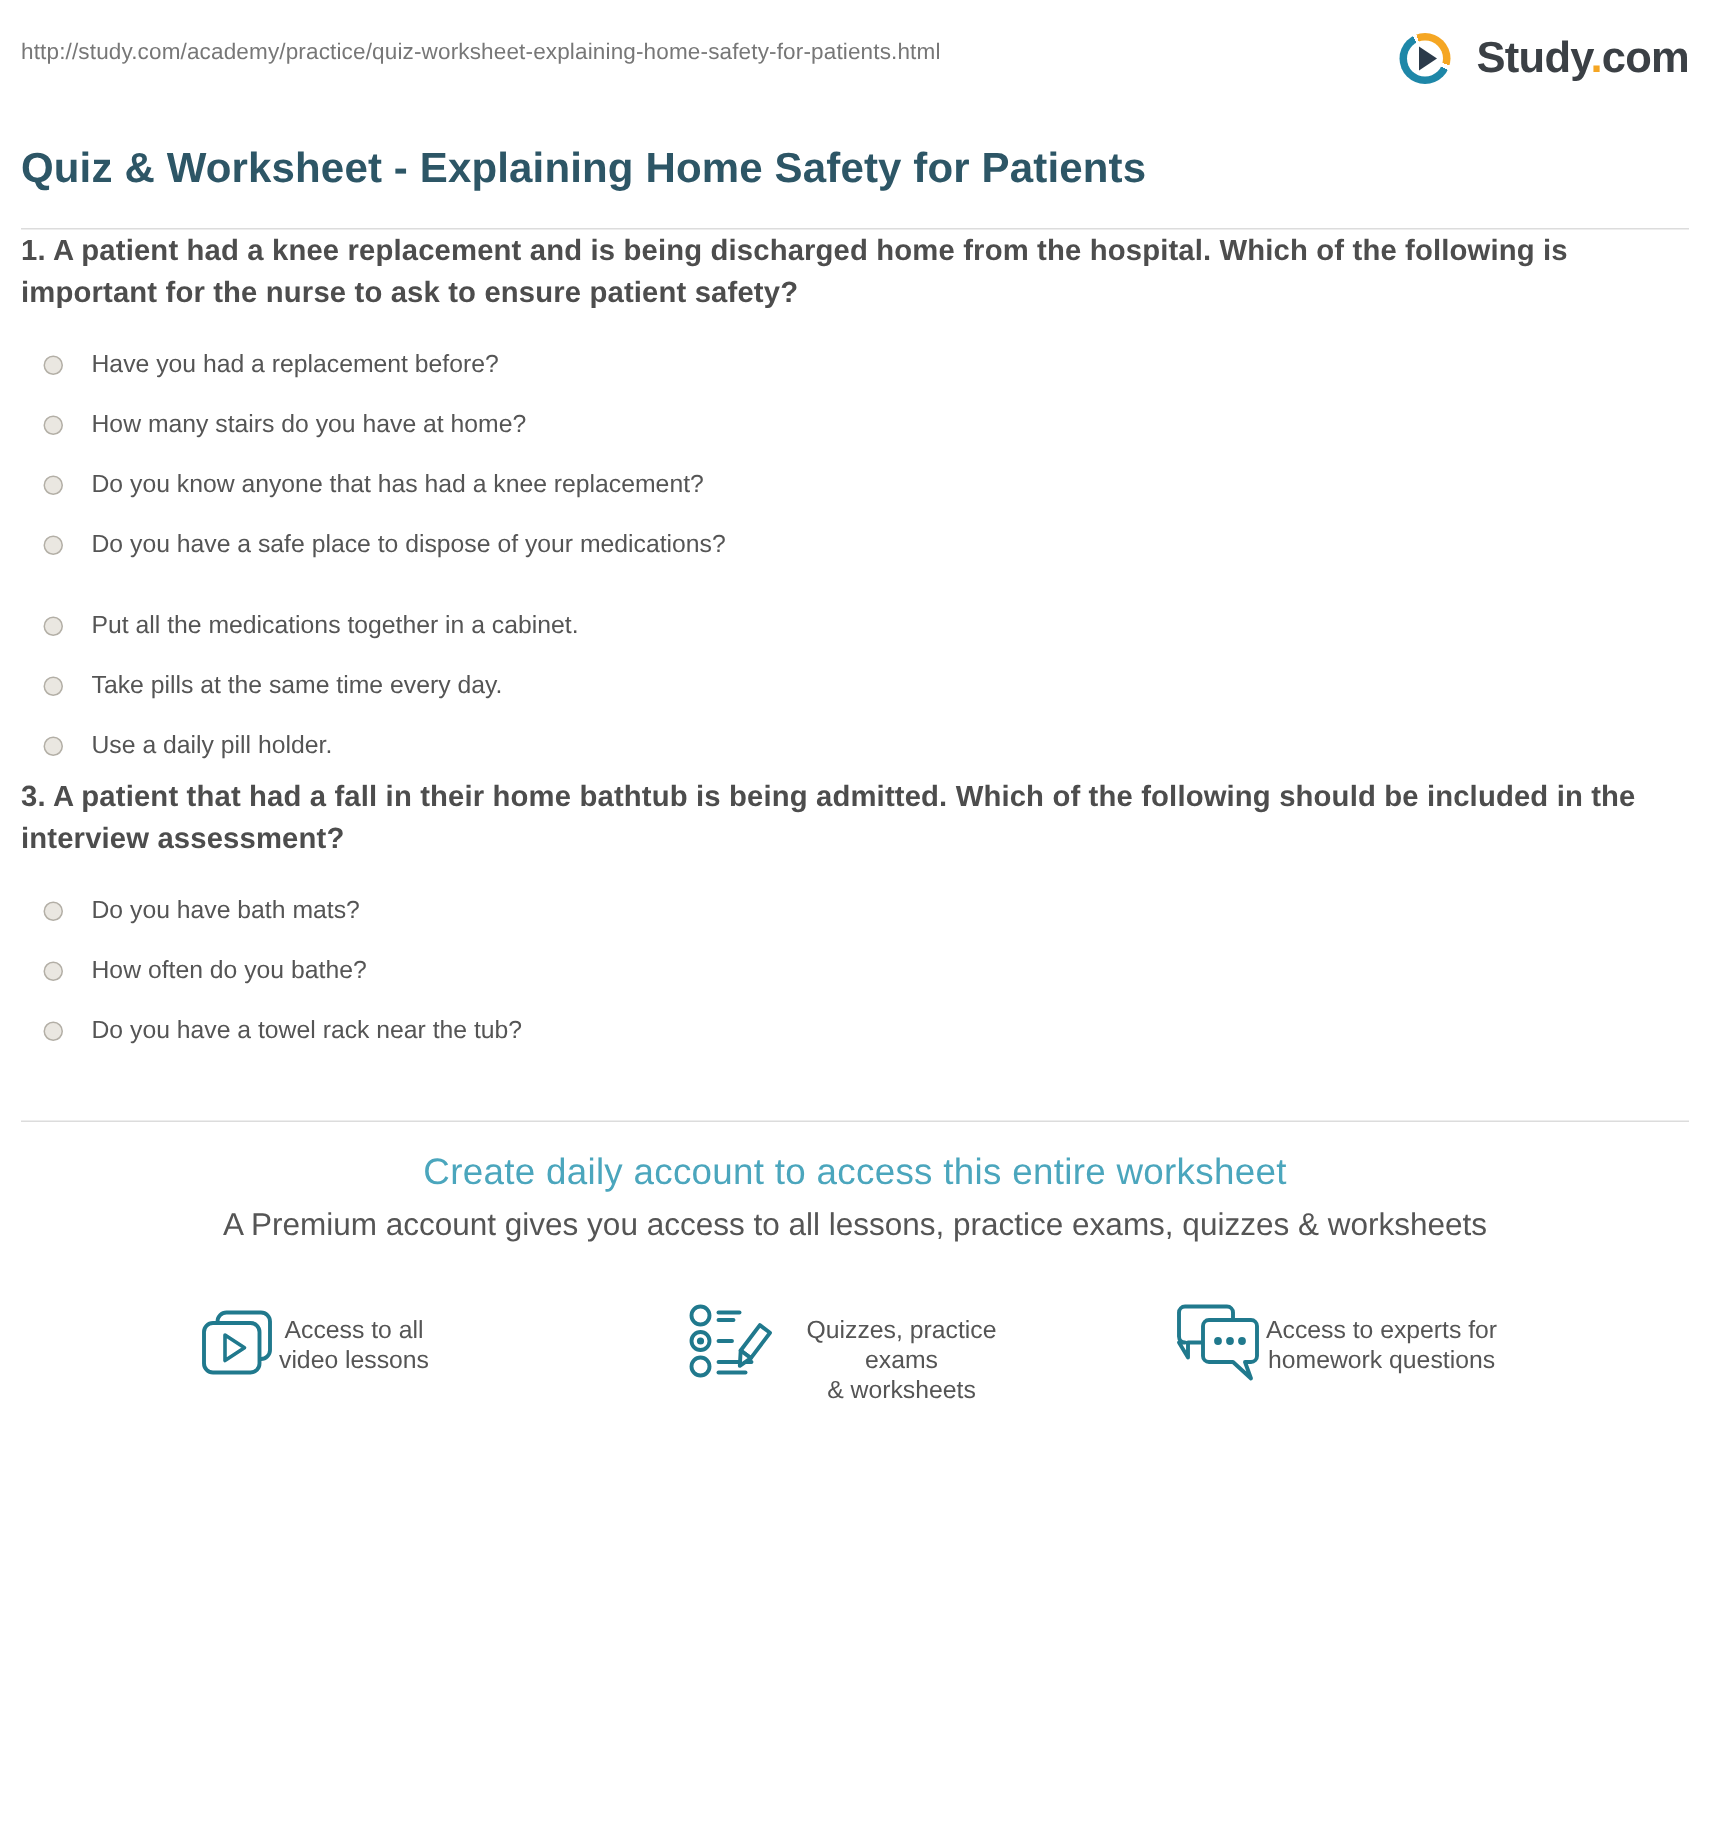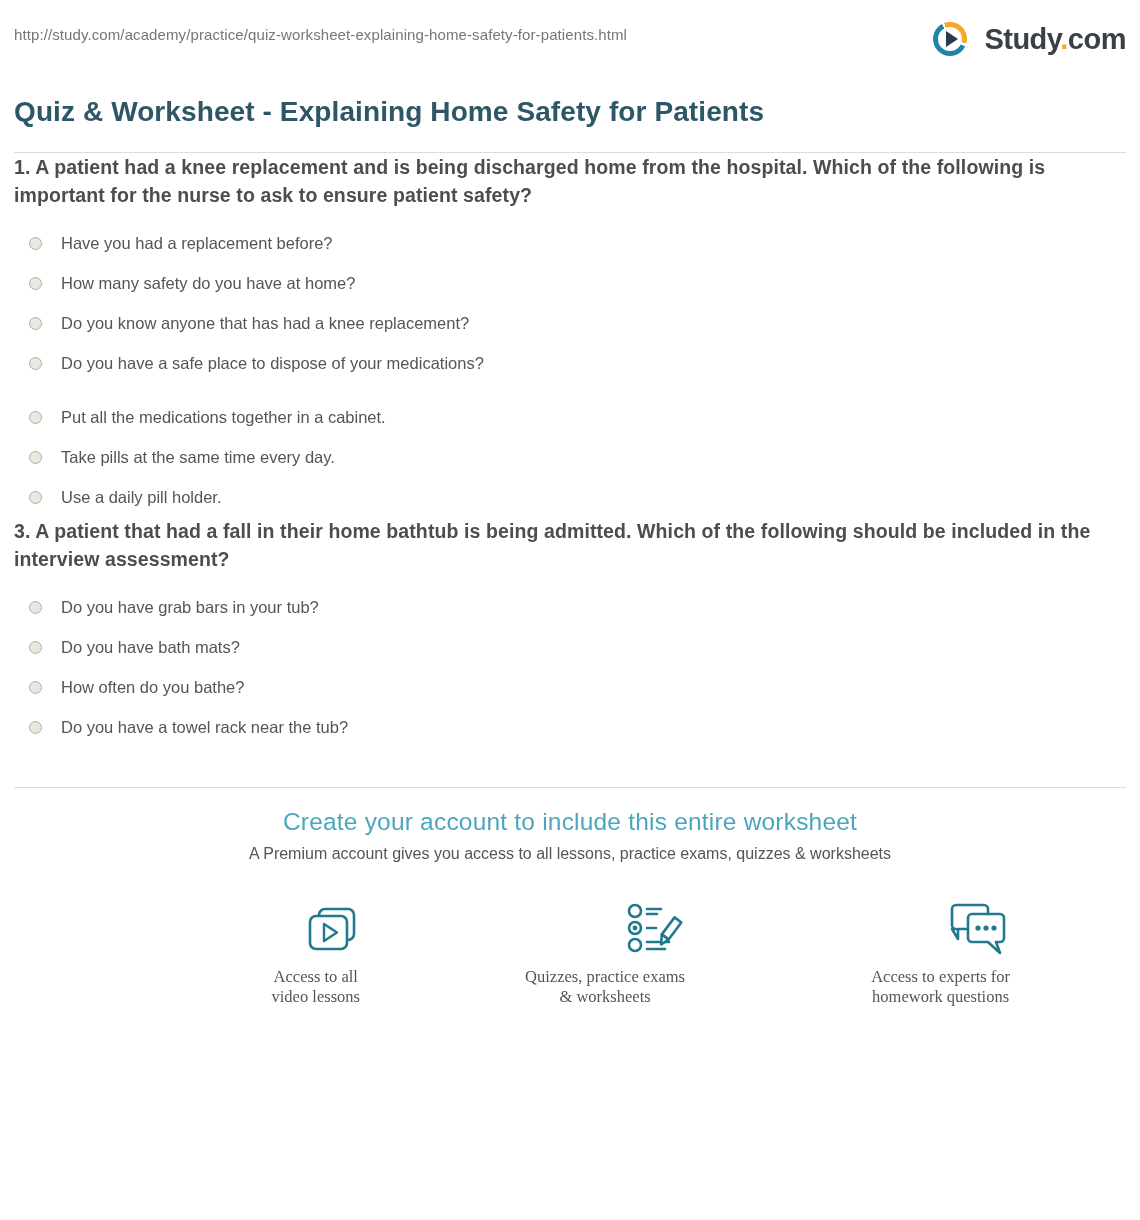"How many safety do you" span.option-label { text: safety -> stairs }
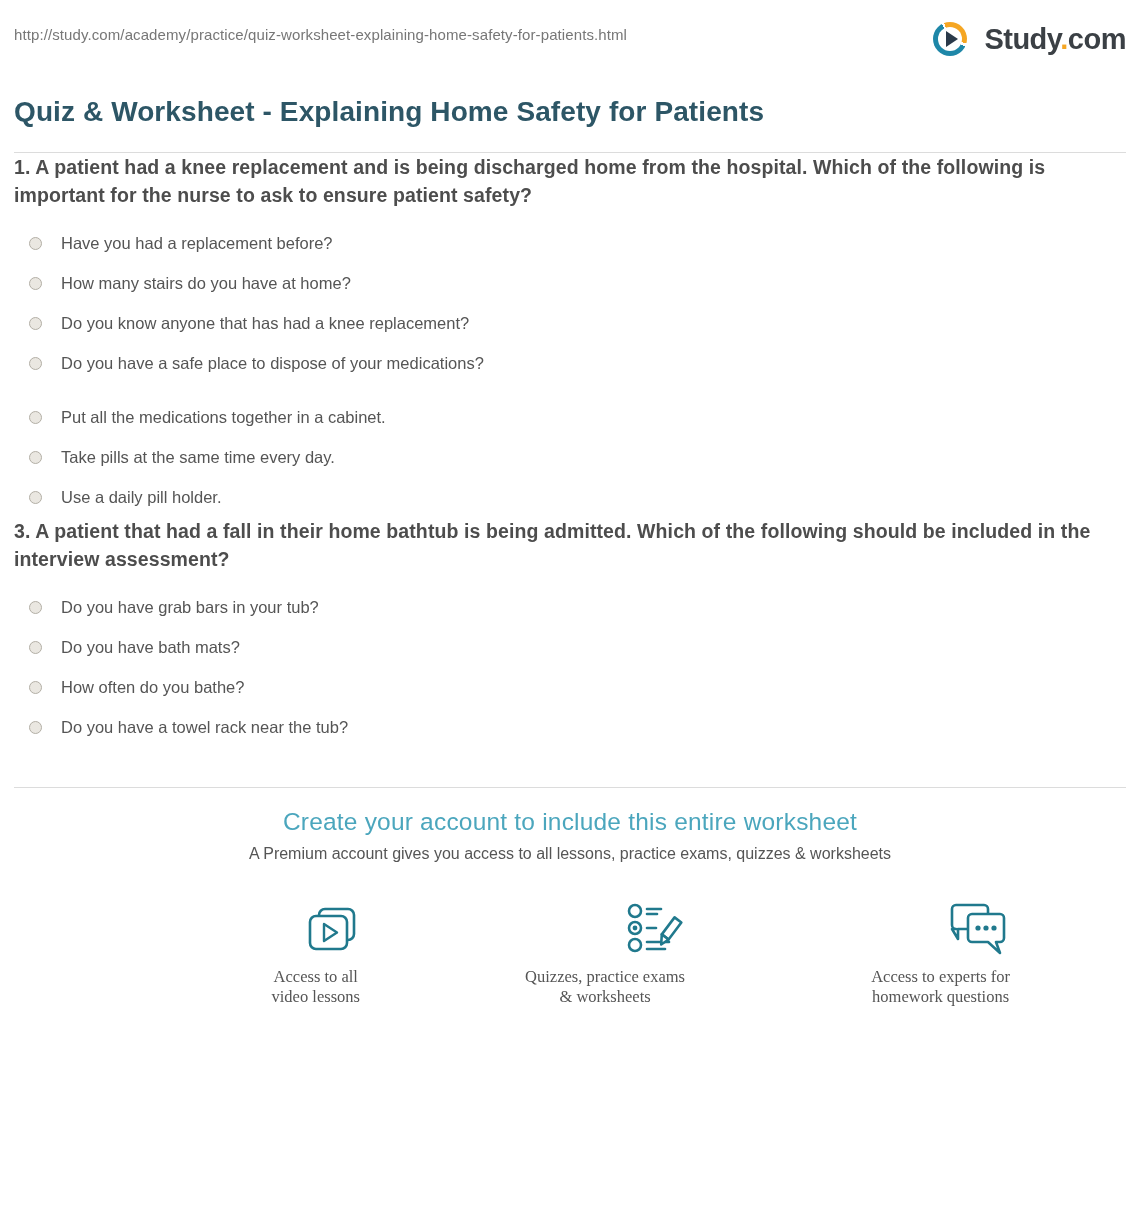"Do you have grab bars" li.option { html: <li> <span></span> <span>Do you have grab bars in your tub?</span> </li> -> none }
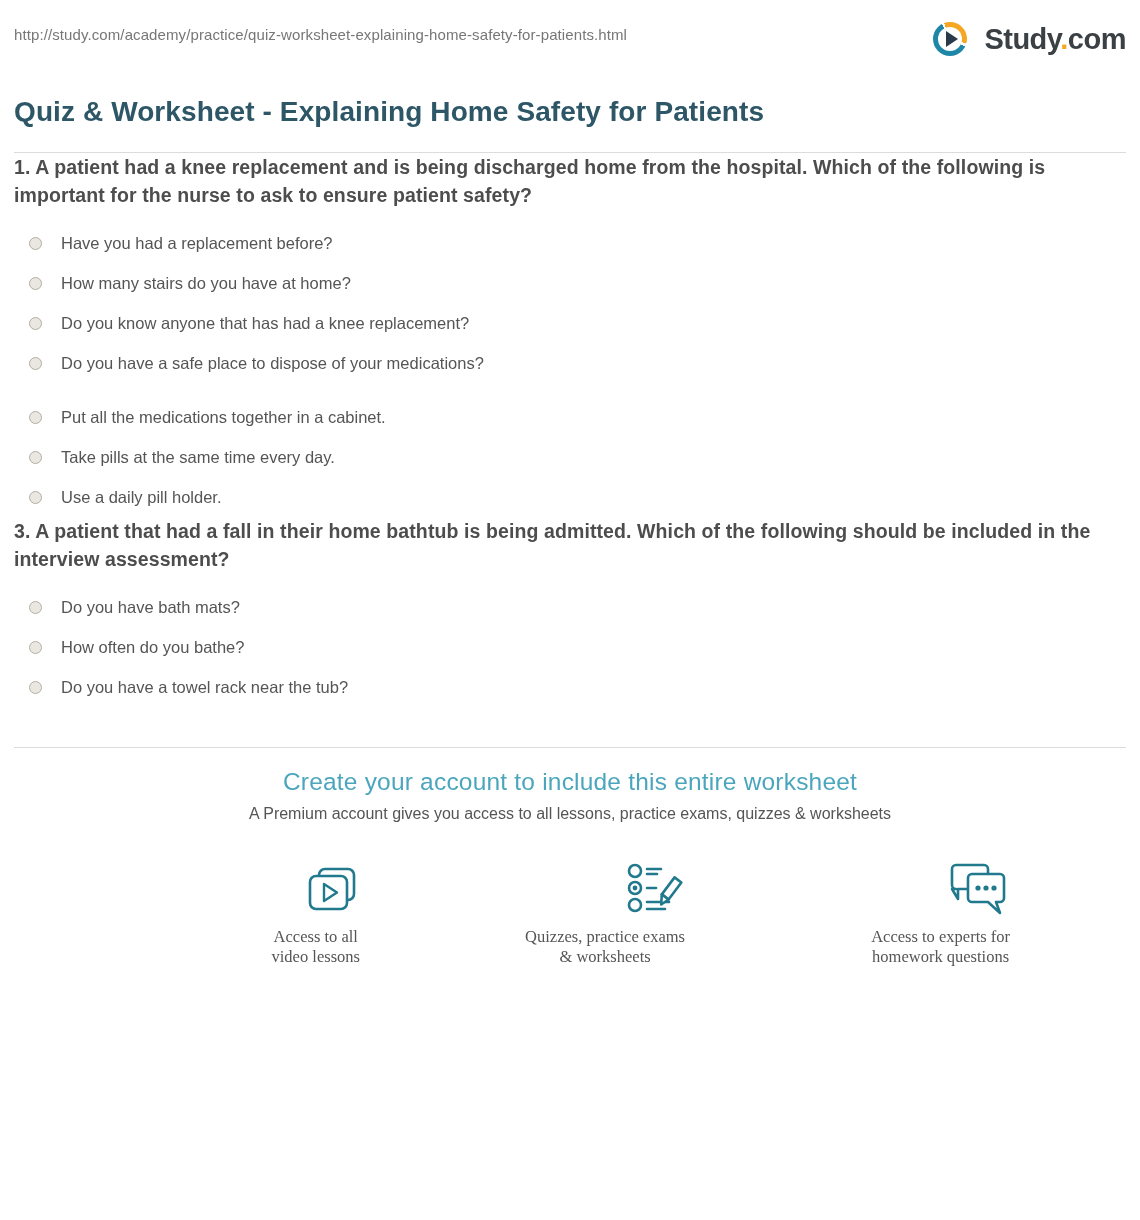"Create your account to include" div.cta-title { text: your account to include -> daily account to access }
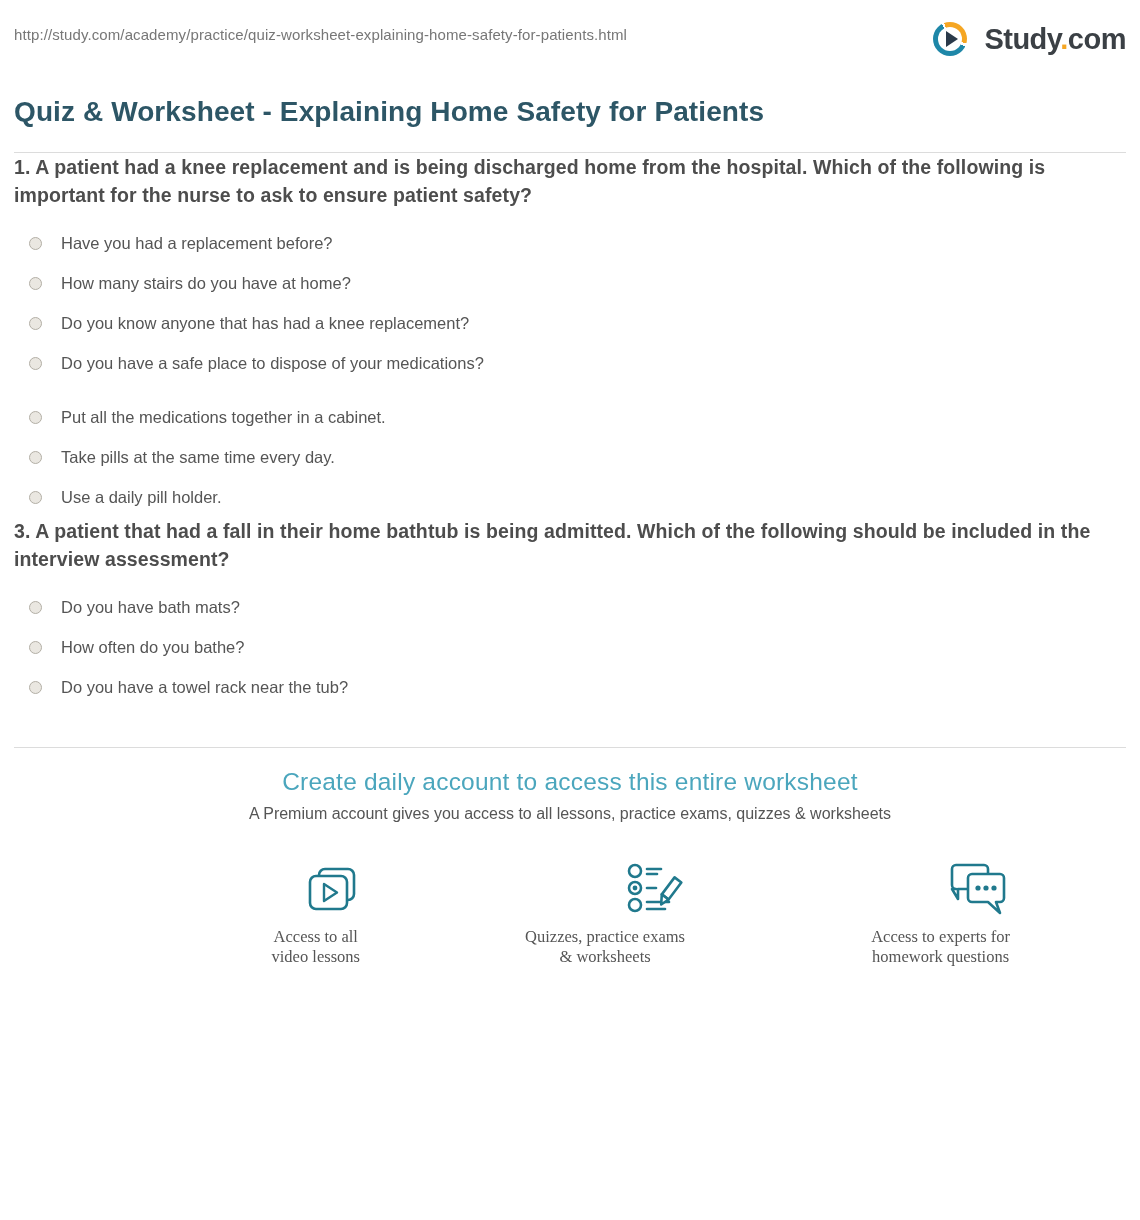"A Premium account gives you" .cta-subtitle { font-size: 16px -> 21px }
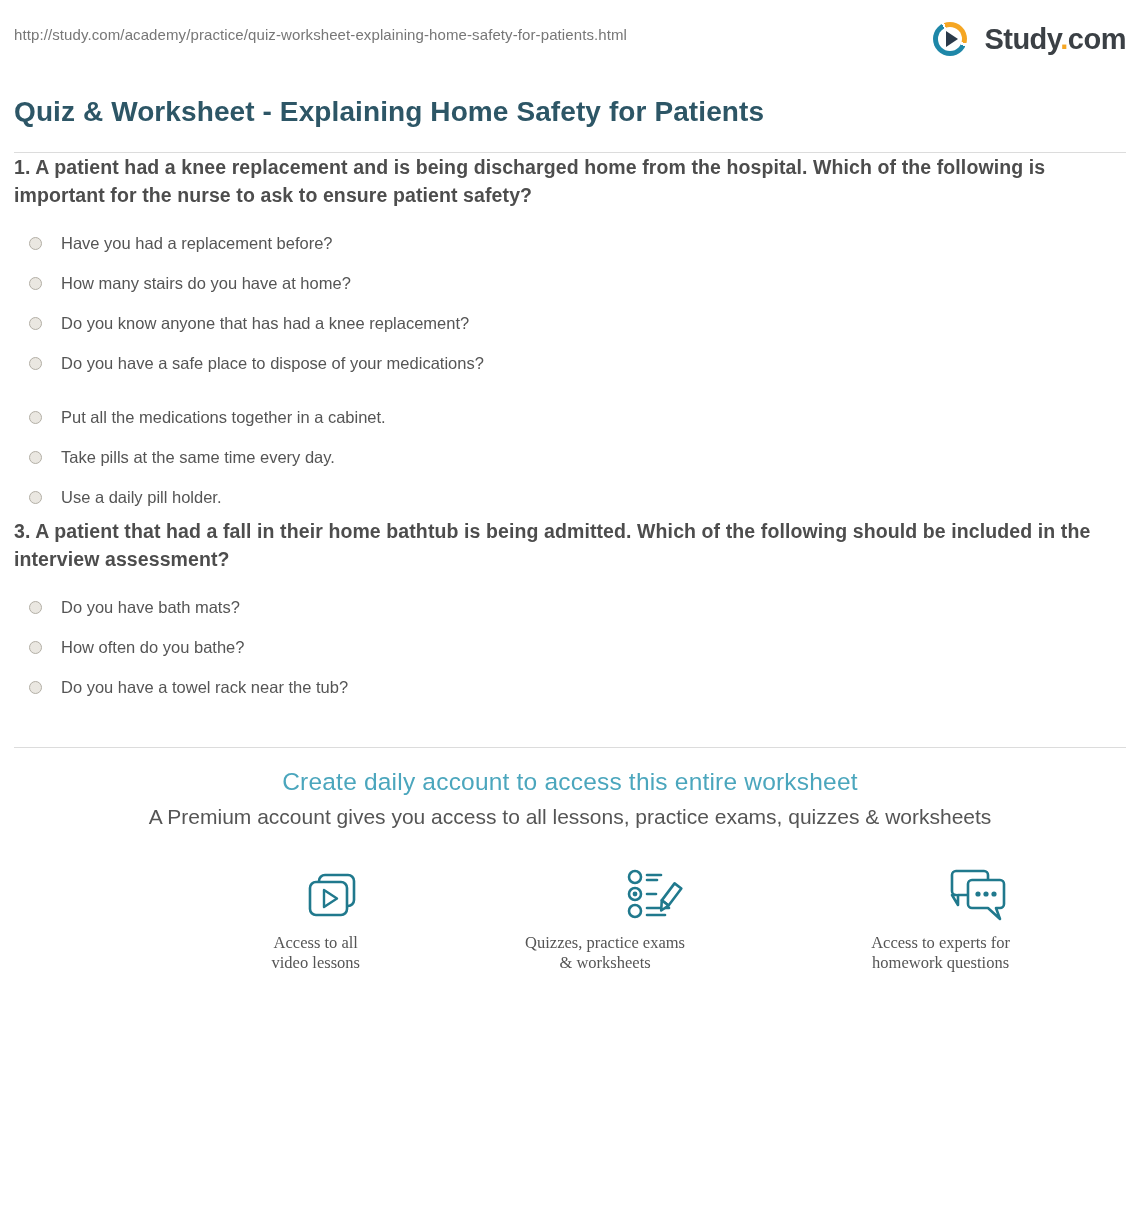"Access to all" .feature { align-items: flex-end -> flex-start; flex-direction: column -> row; font-family: Liberation Serif, serif -> none }
